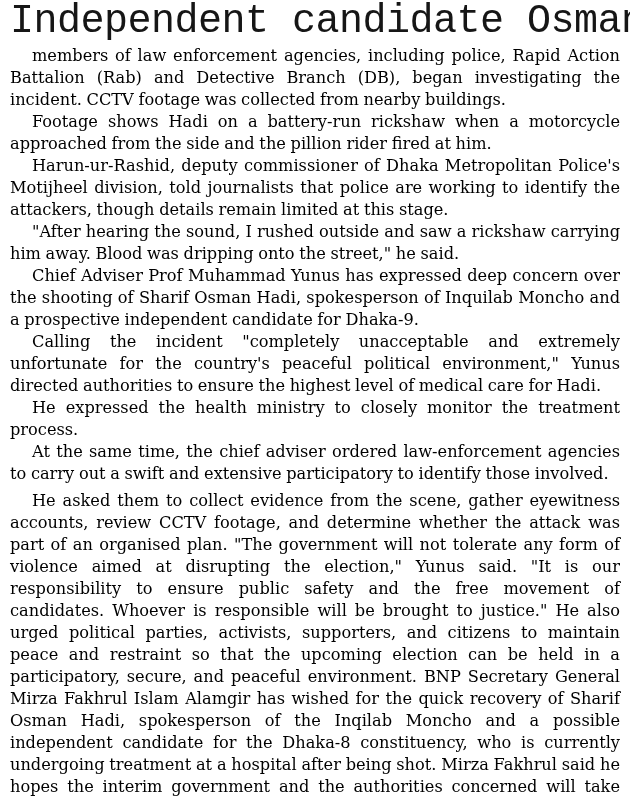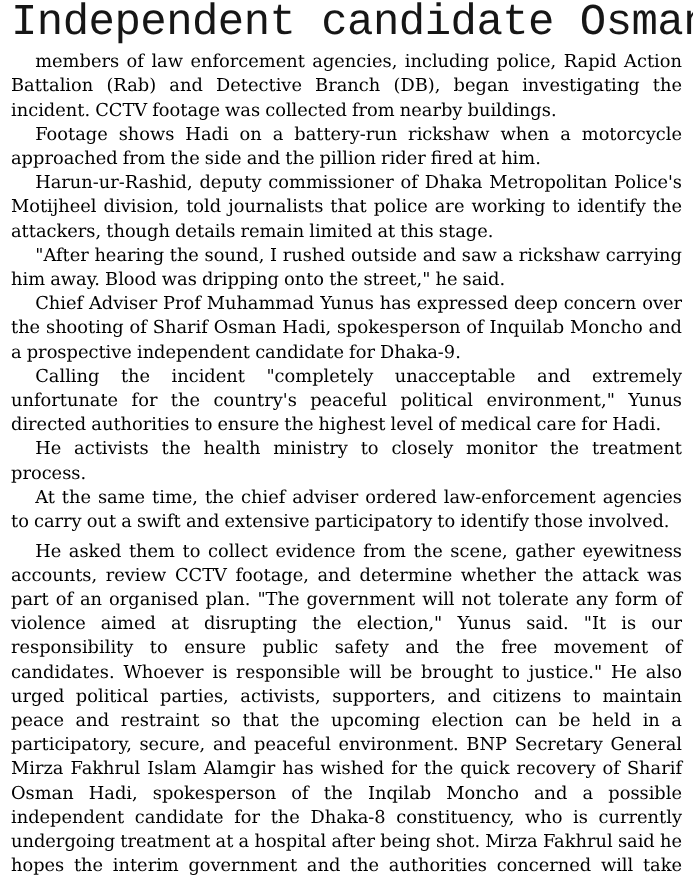"He activists the health ministry" p { text: activists -> expressed }
